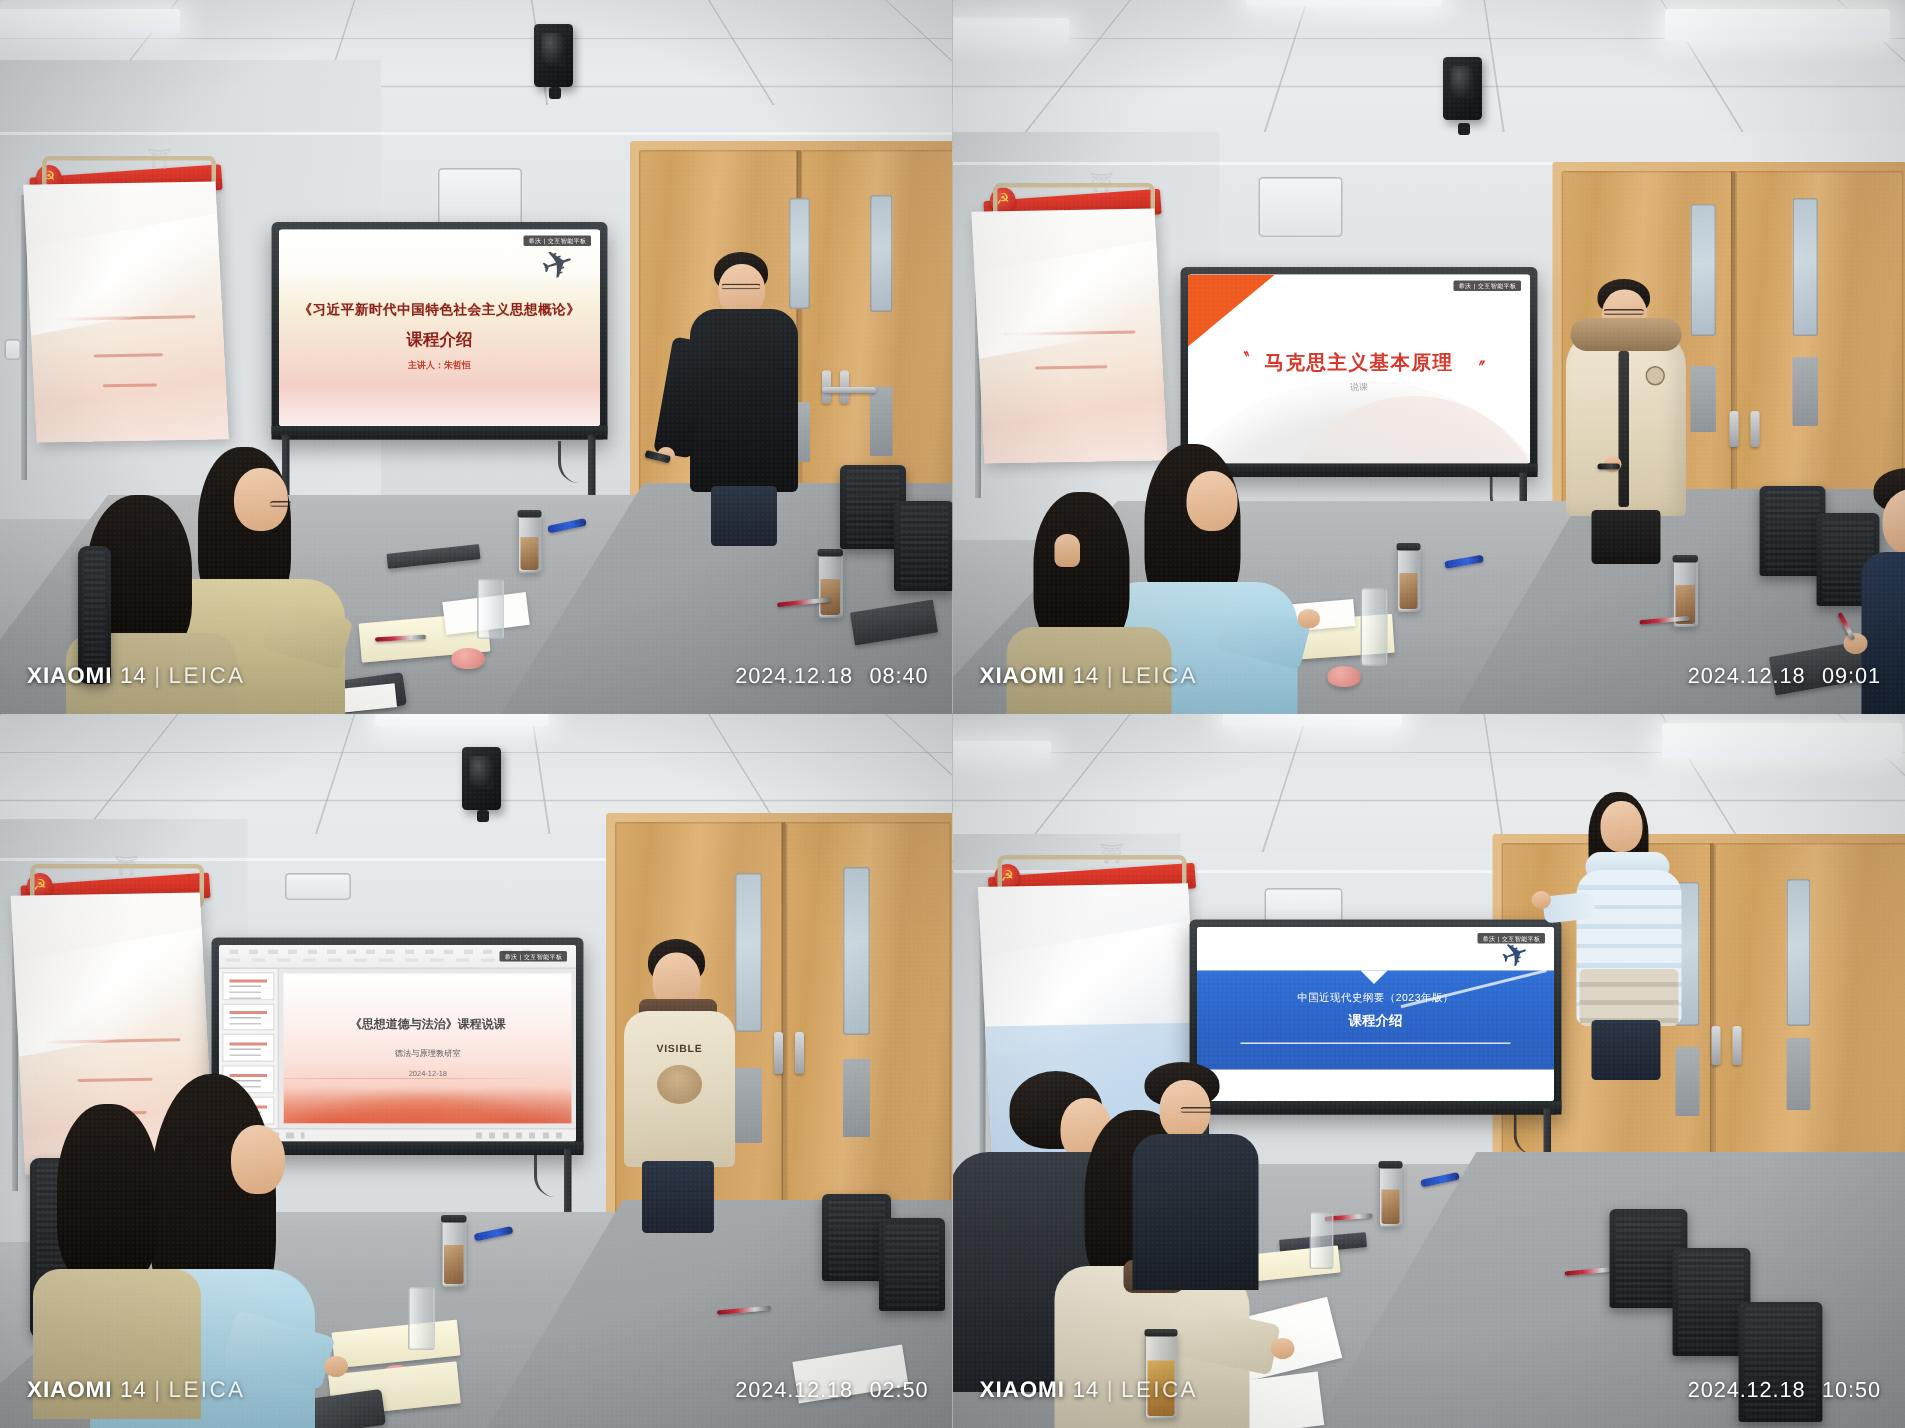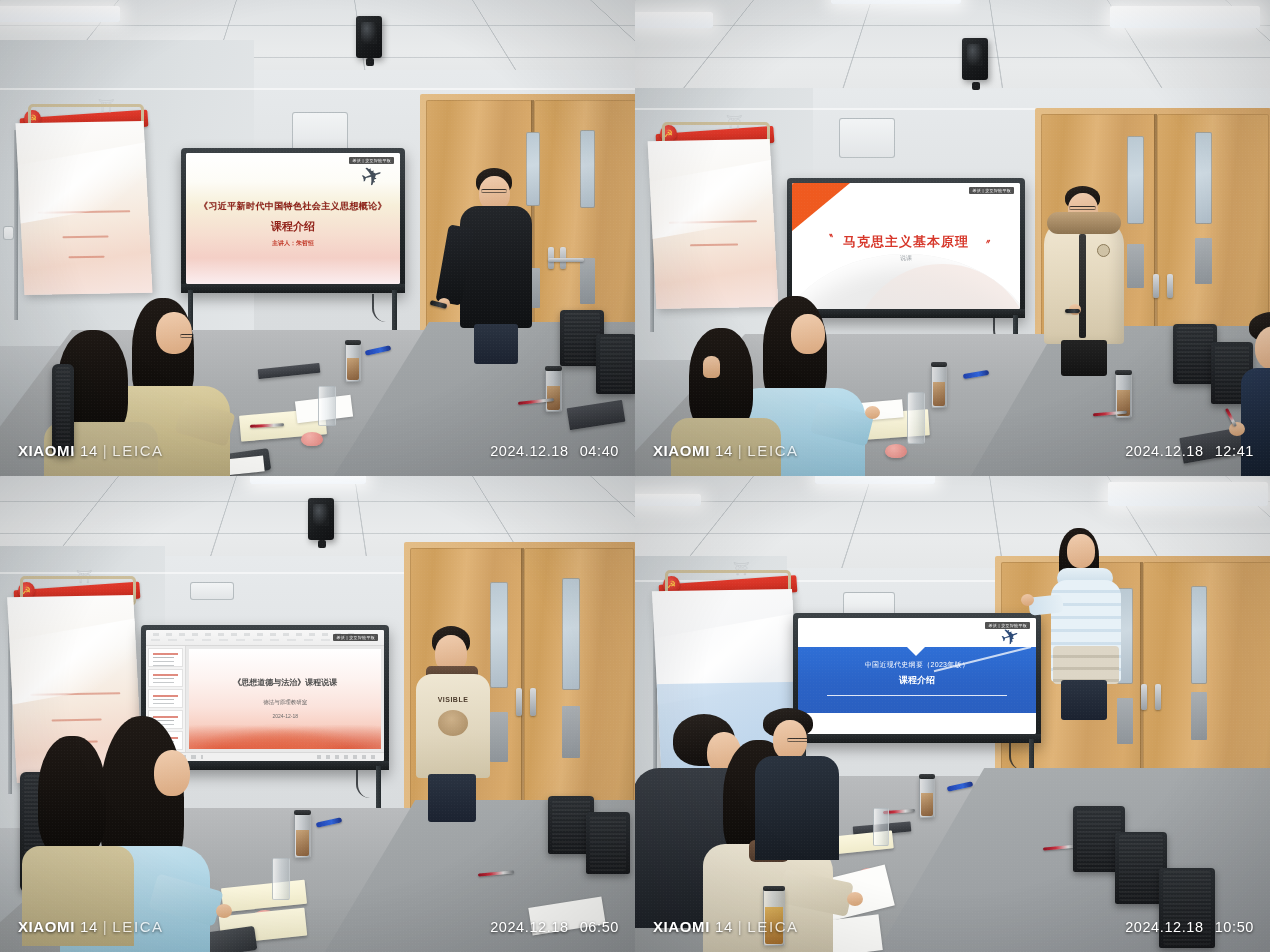"04:40" span { text: 04:40 -> 08:40 }
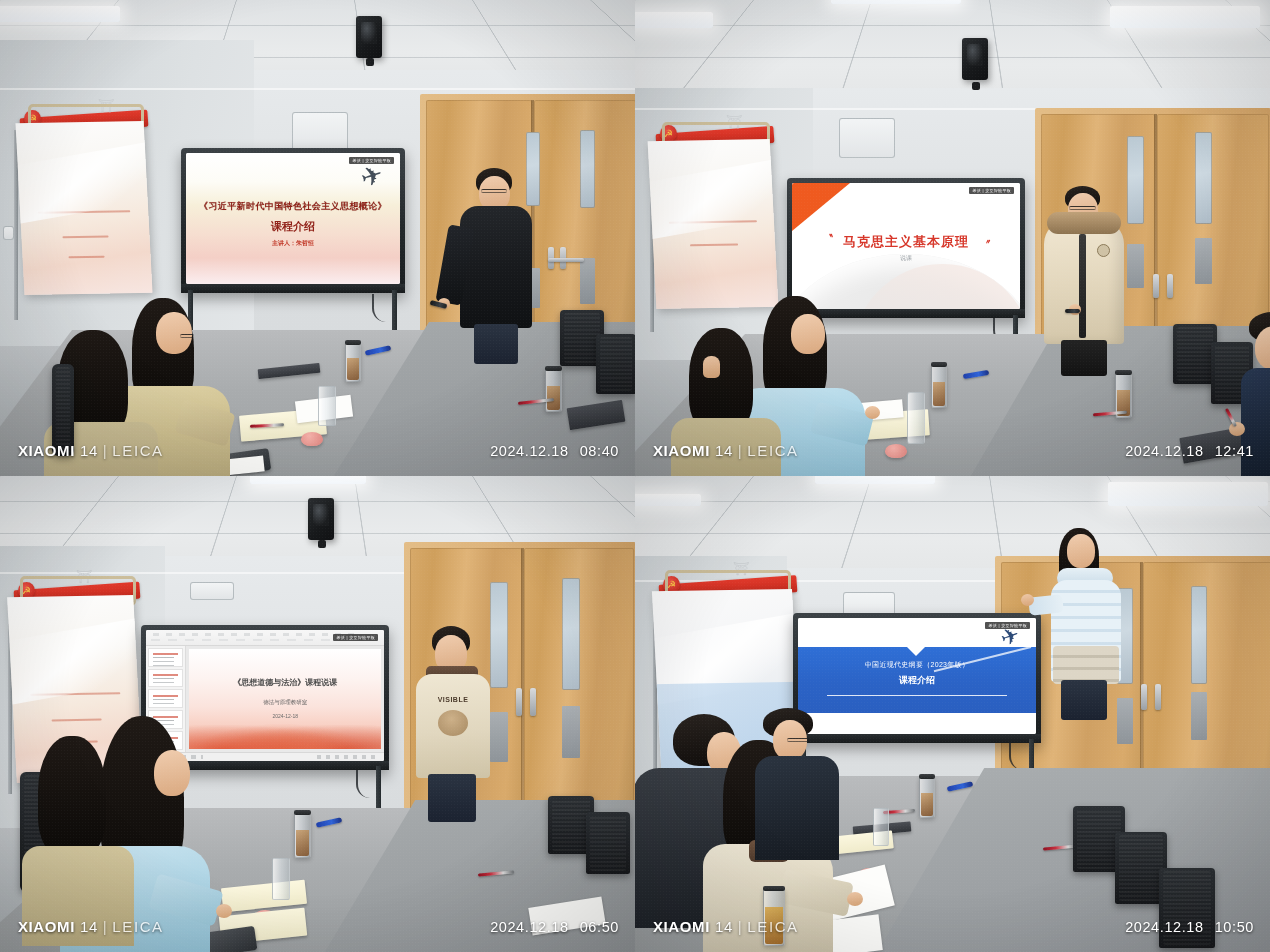"12:41" span { text: 12:41 -> 09:01 }
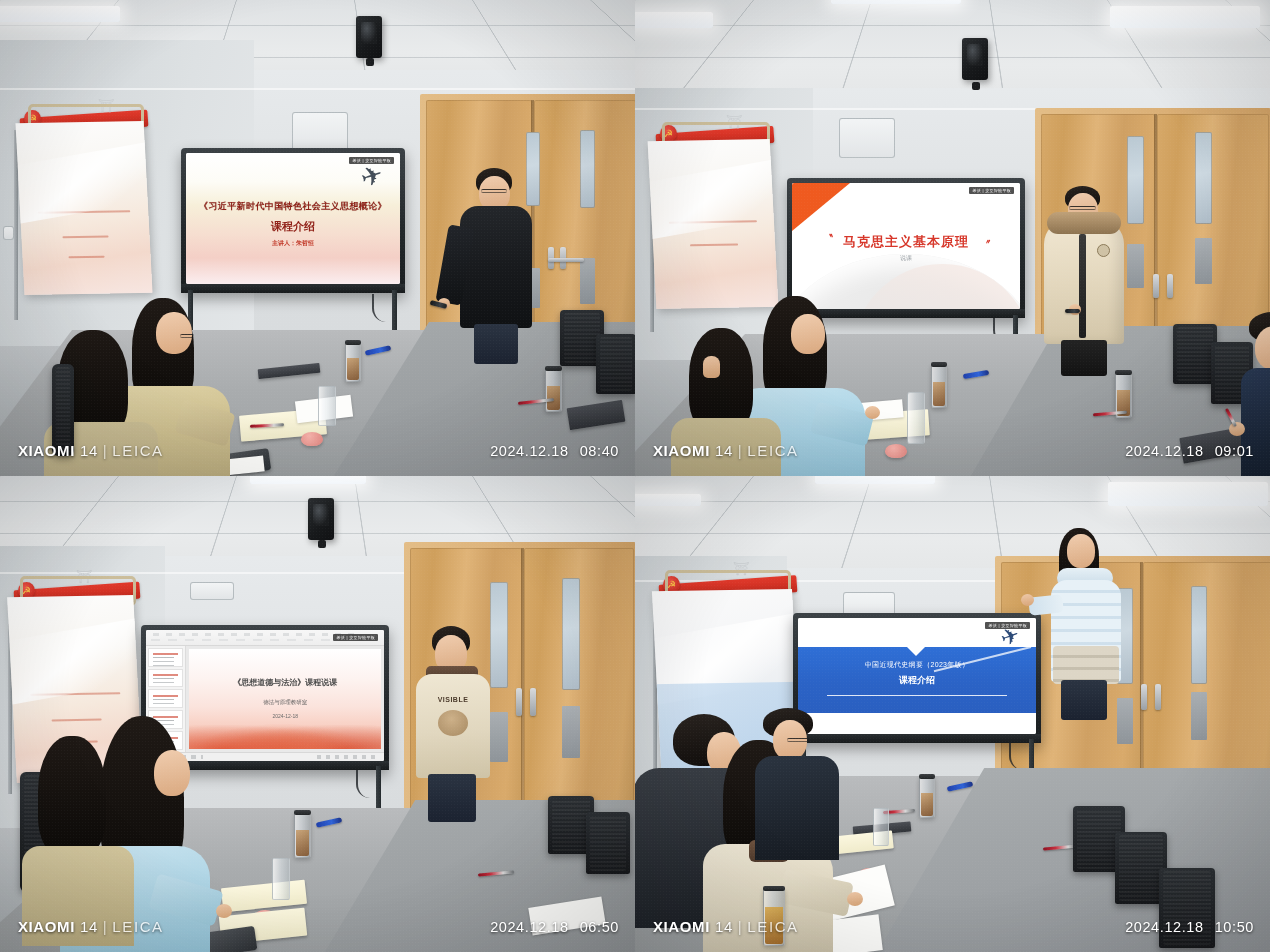"06:50" span { text: 06:50 -> 02:50 }
